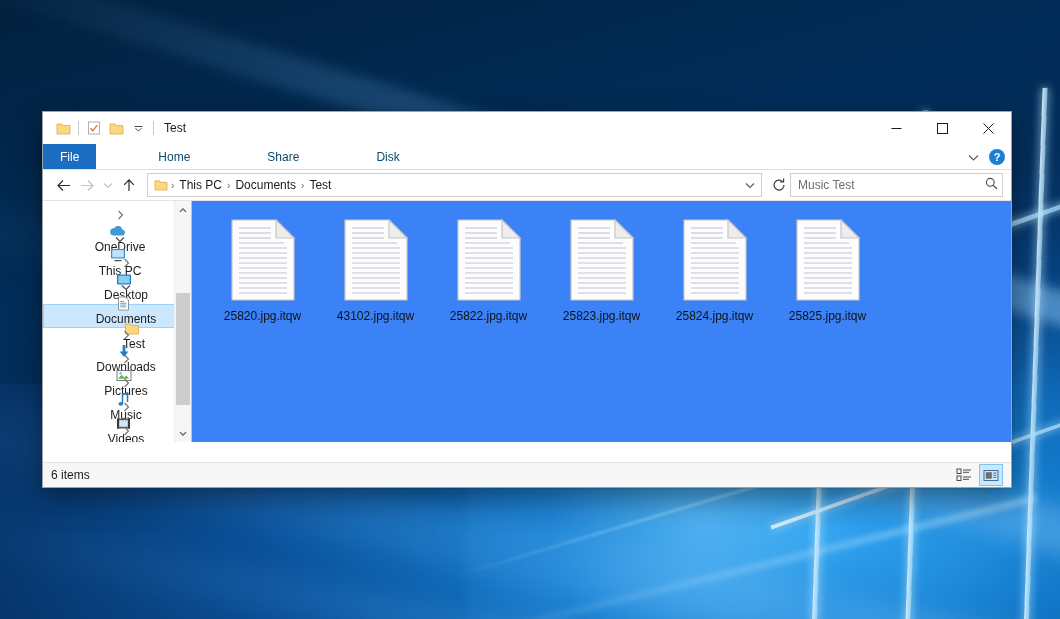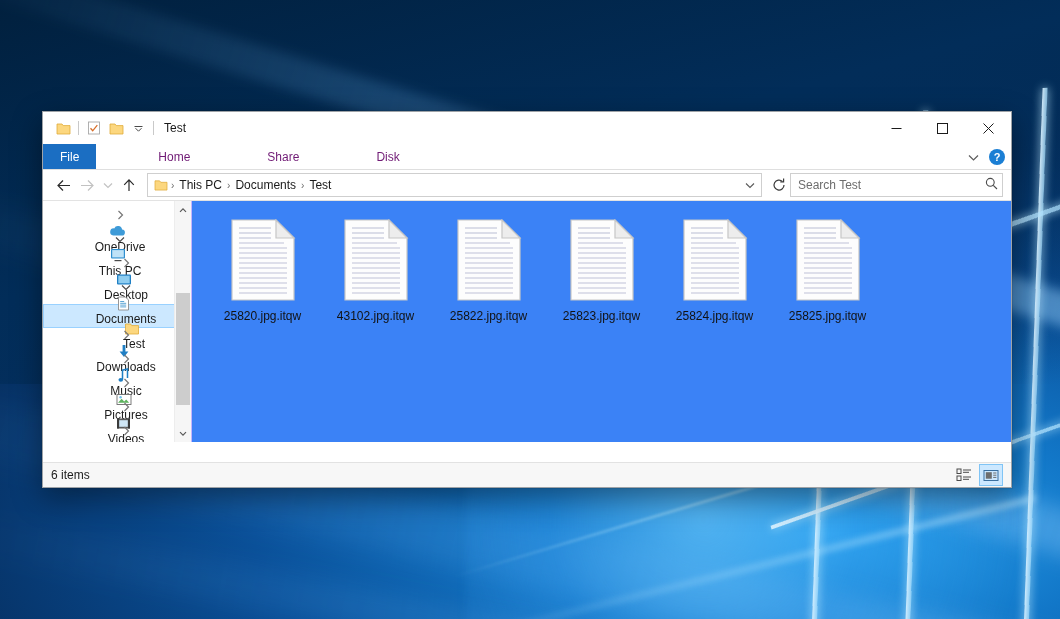"Home" .tab { color: #701a75 -> #0c4a6e }
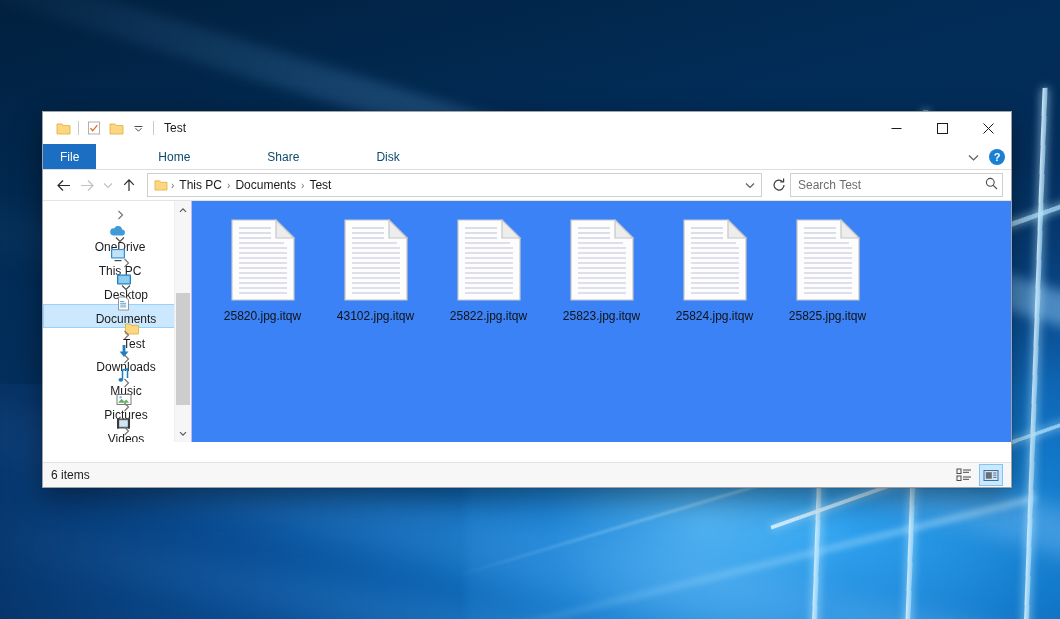"Search Test" div.ph { text: Search -> Music }
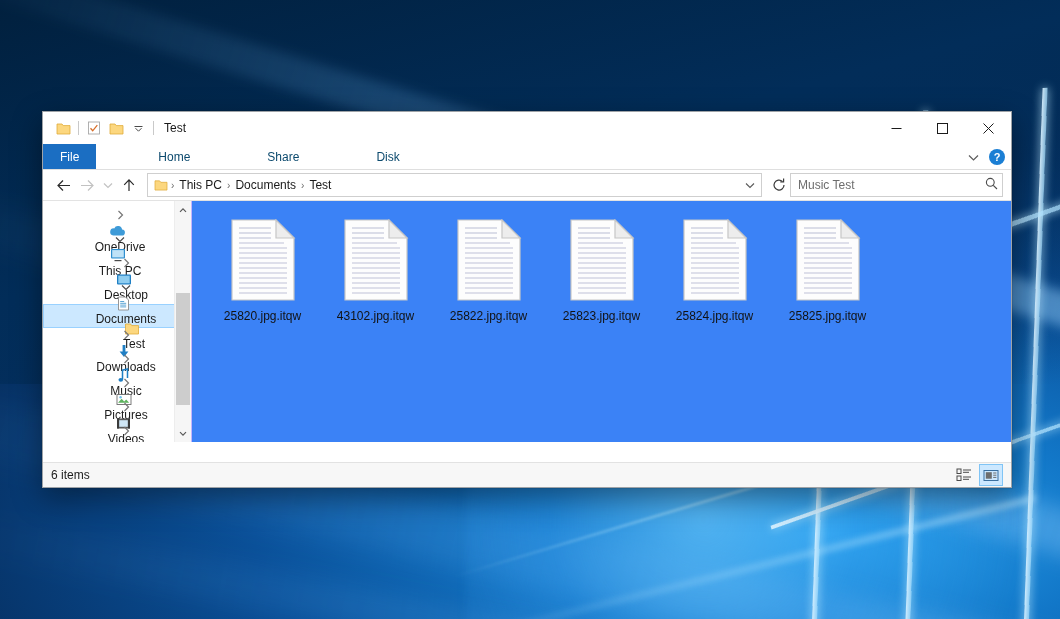"Music" div.navitem { order: before "Pictures" -> after "Pictures" }
